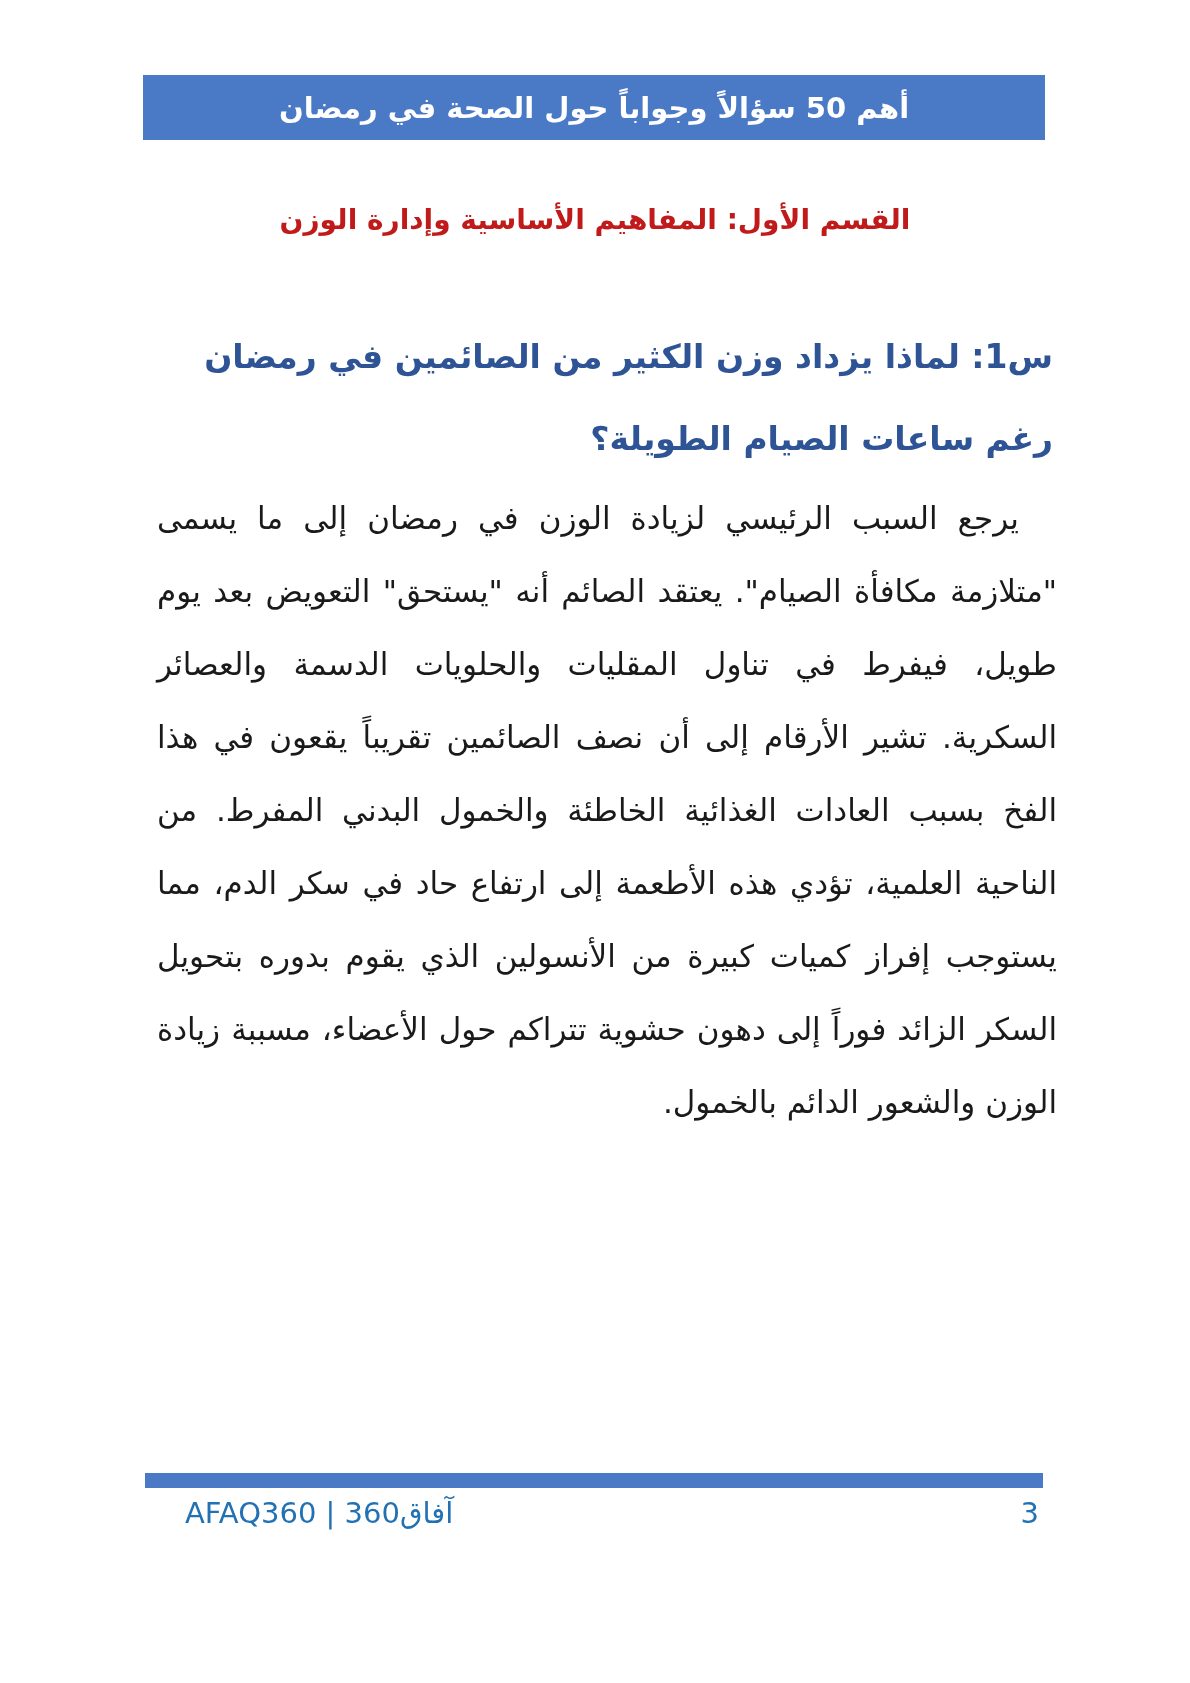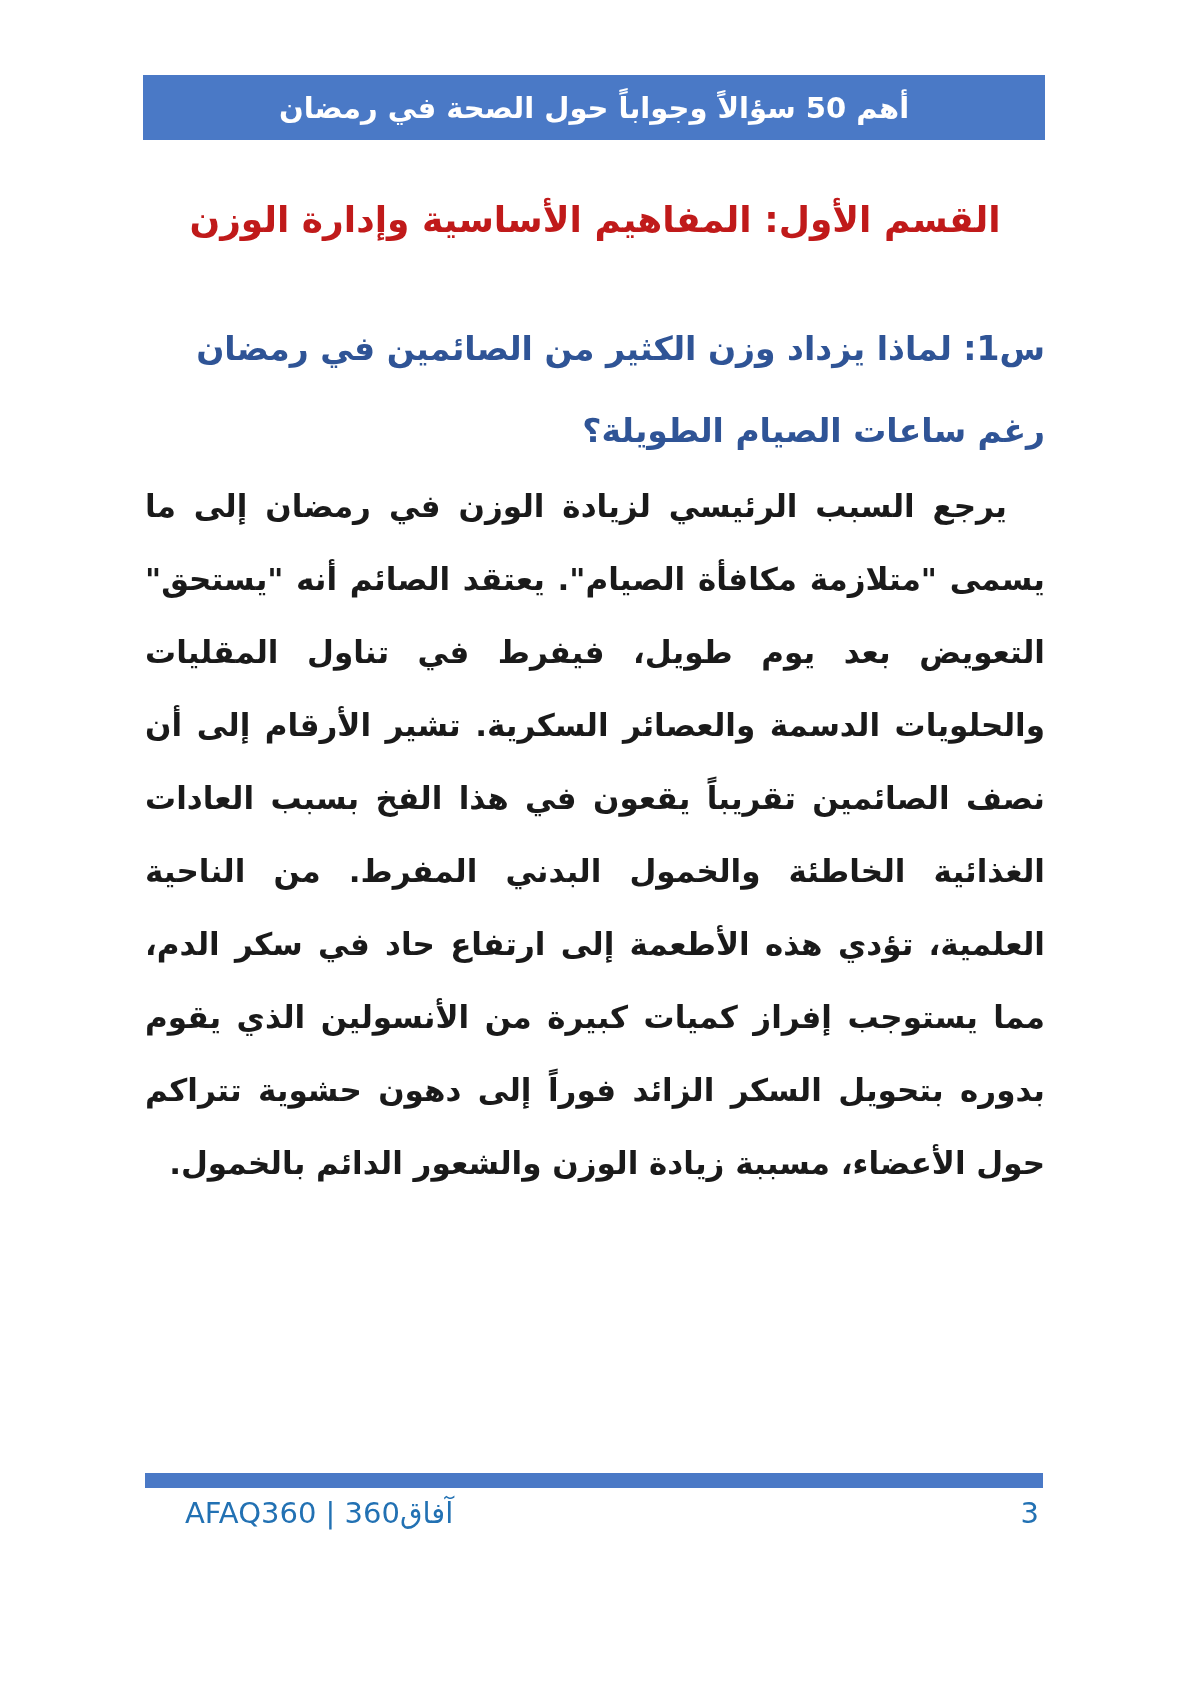"القسم الأول: المفاهيم الأساسية وإدارة" .section-heading { font-size: 36px -> 28px }
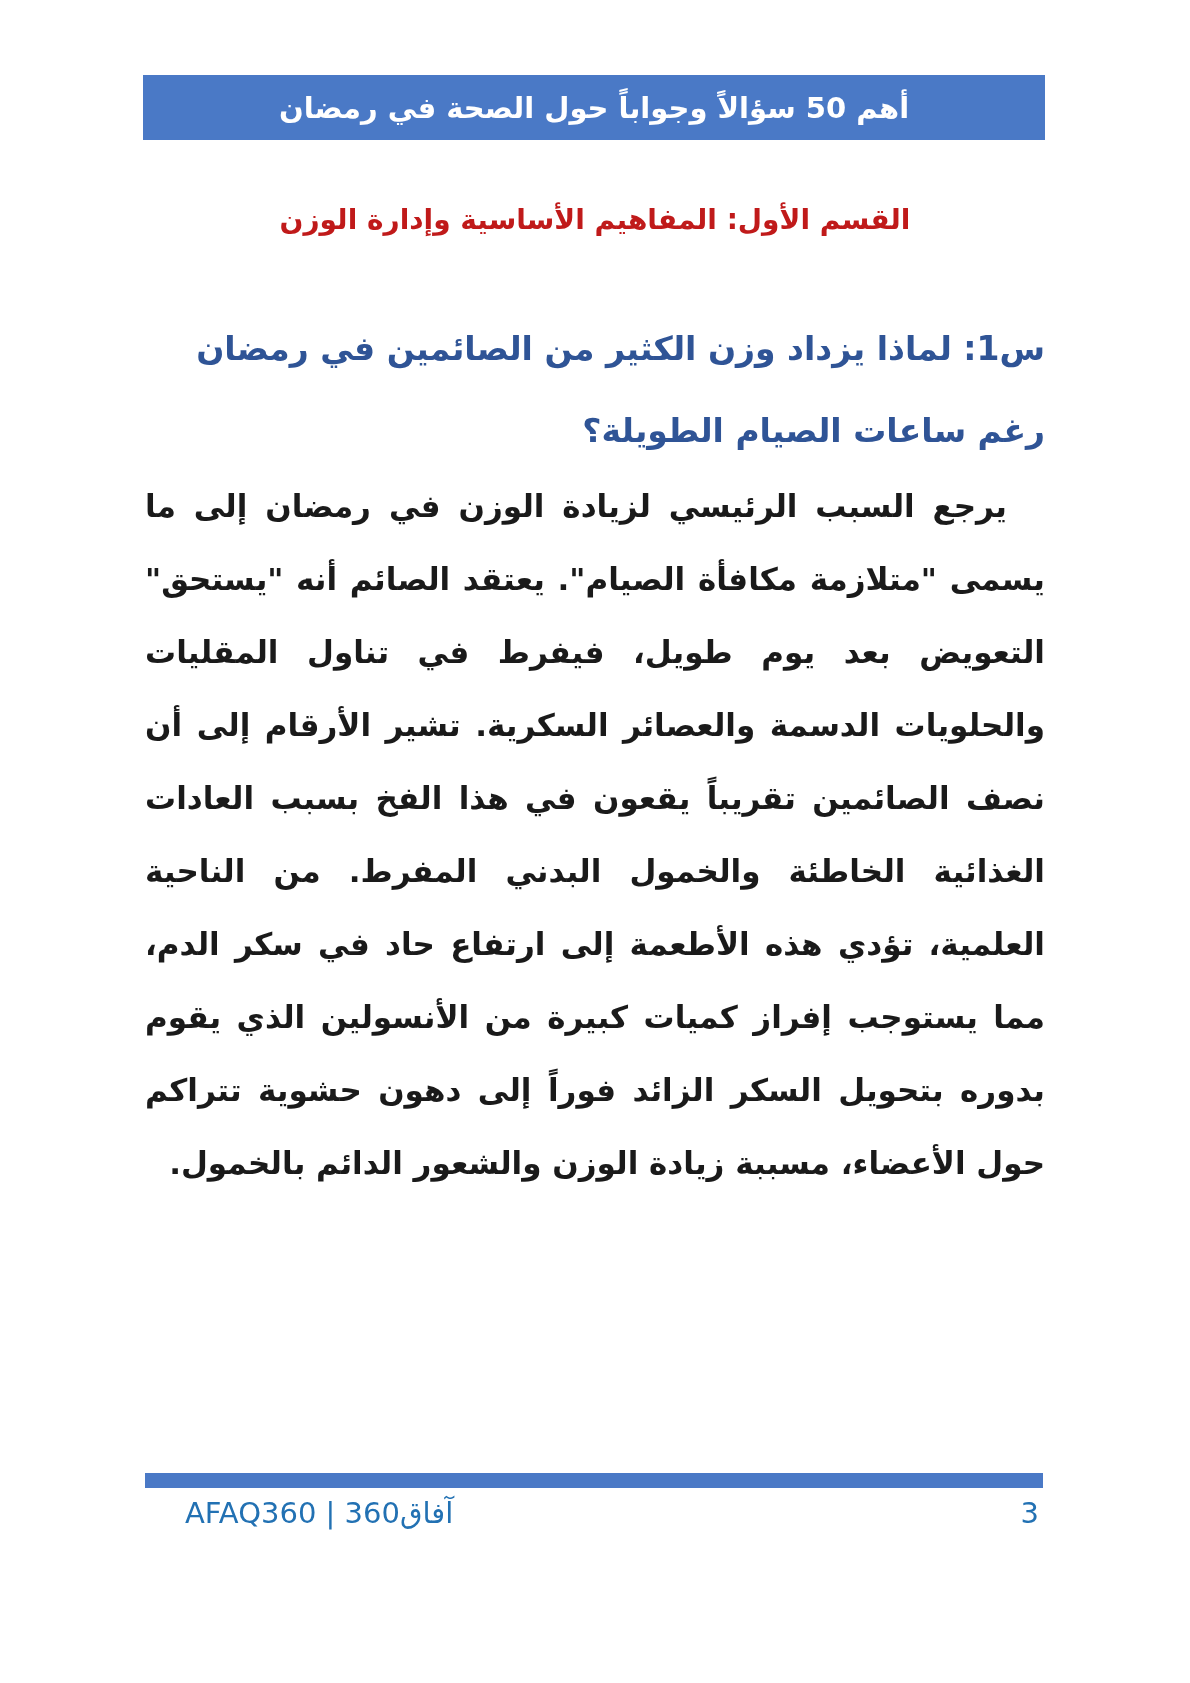"س1: لماذا يزداد وزن الكثير" .question-heading { margin: 0 -> 8px }
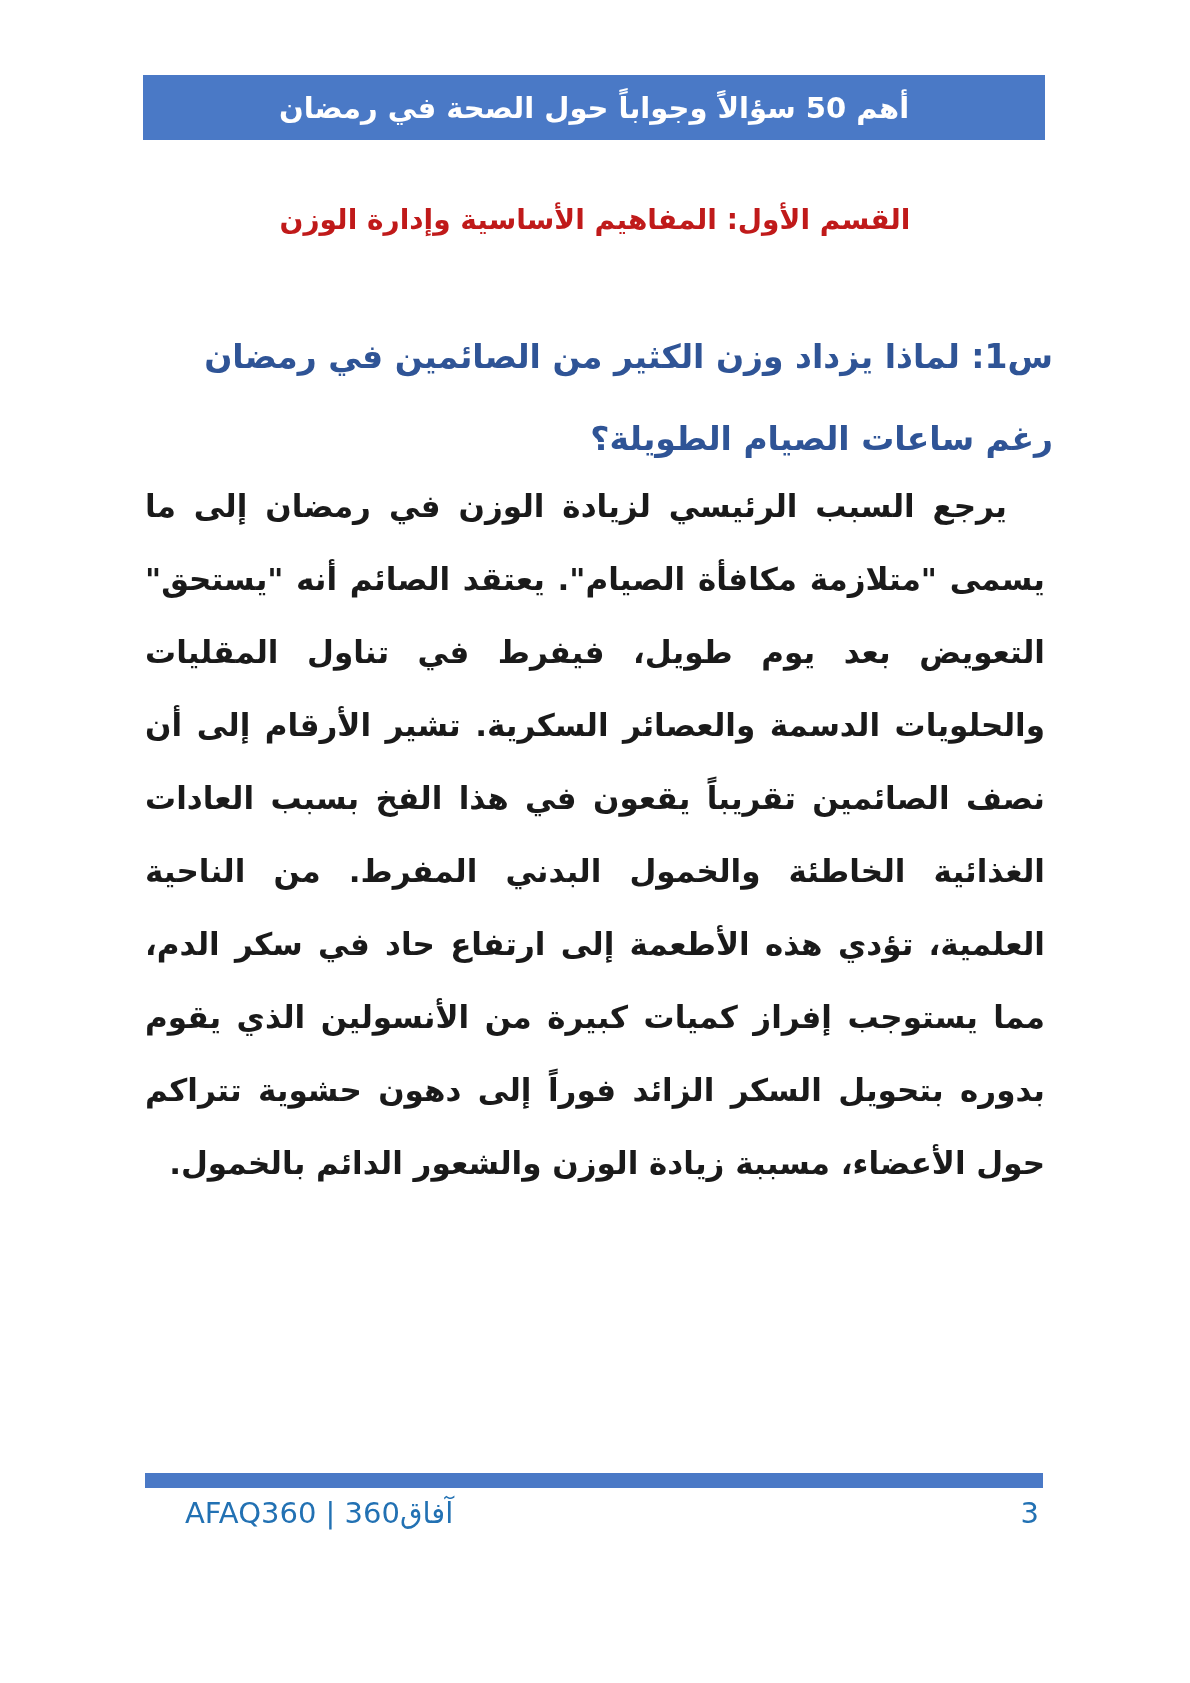"يرجع السبب الرئيسي لزيادة الوزن" .body-paragraph { font-weight: bold -> none; margin: 0 -> 12px }
